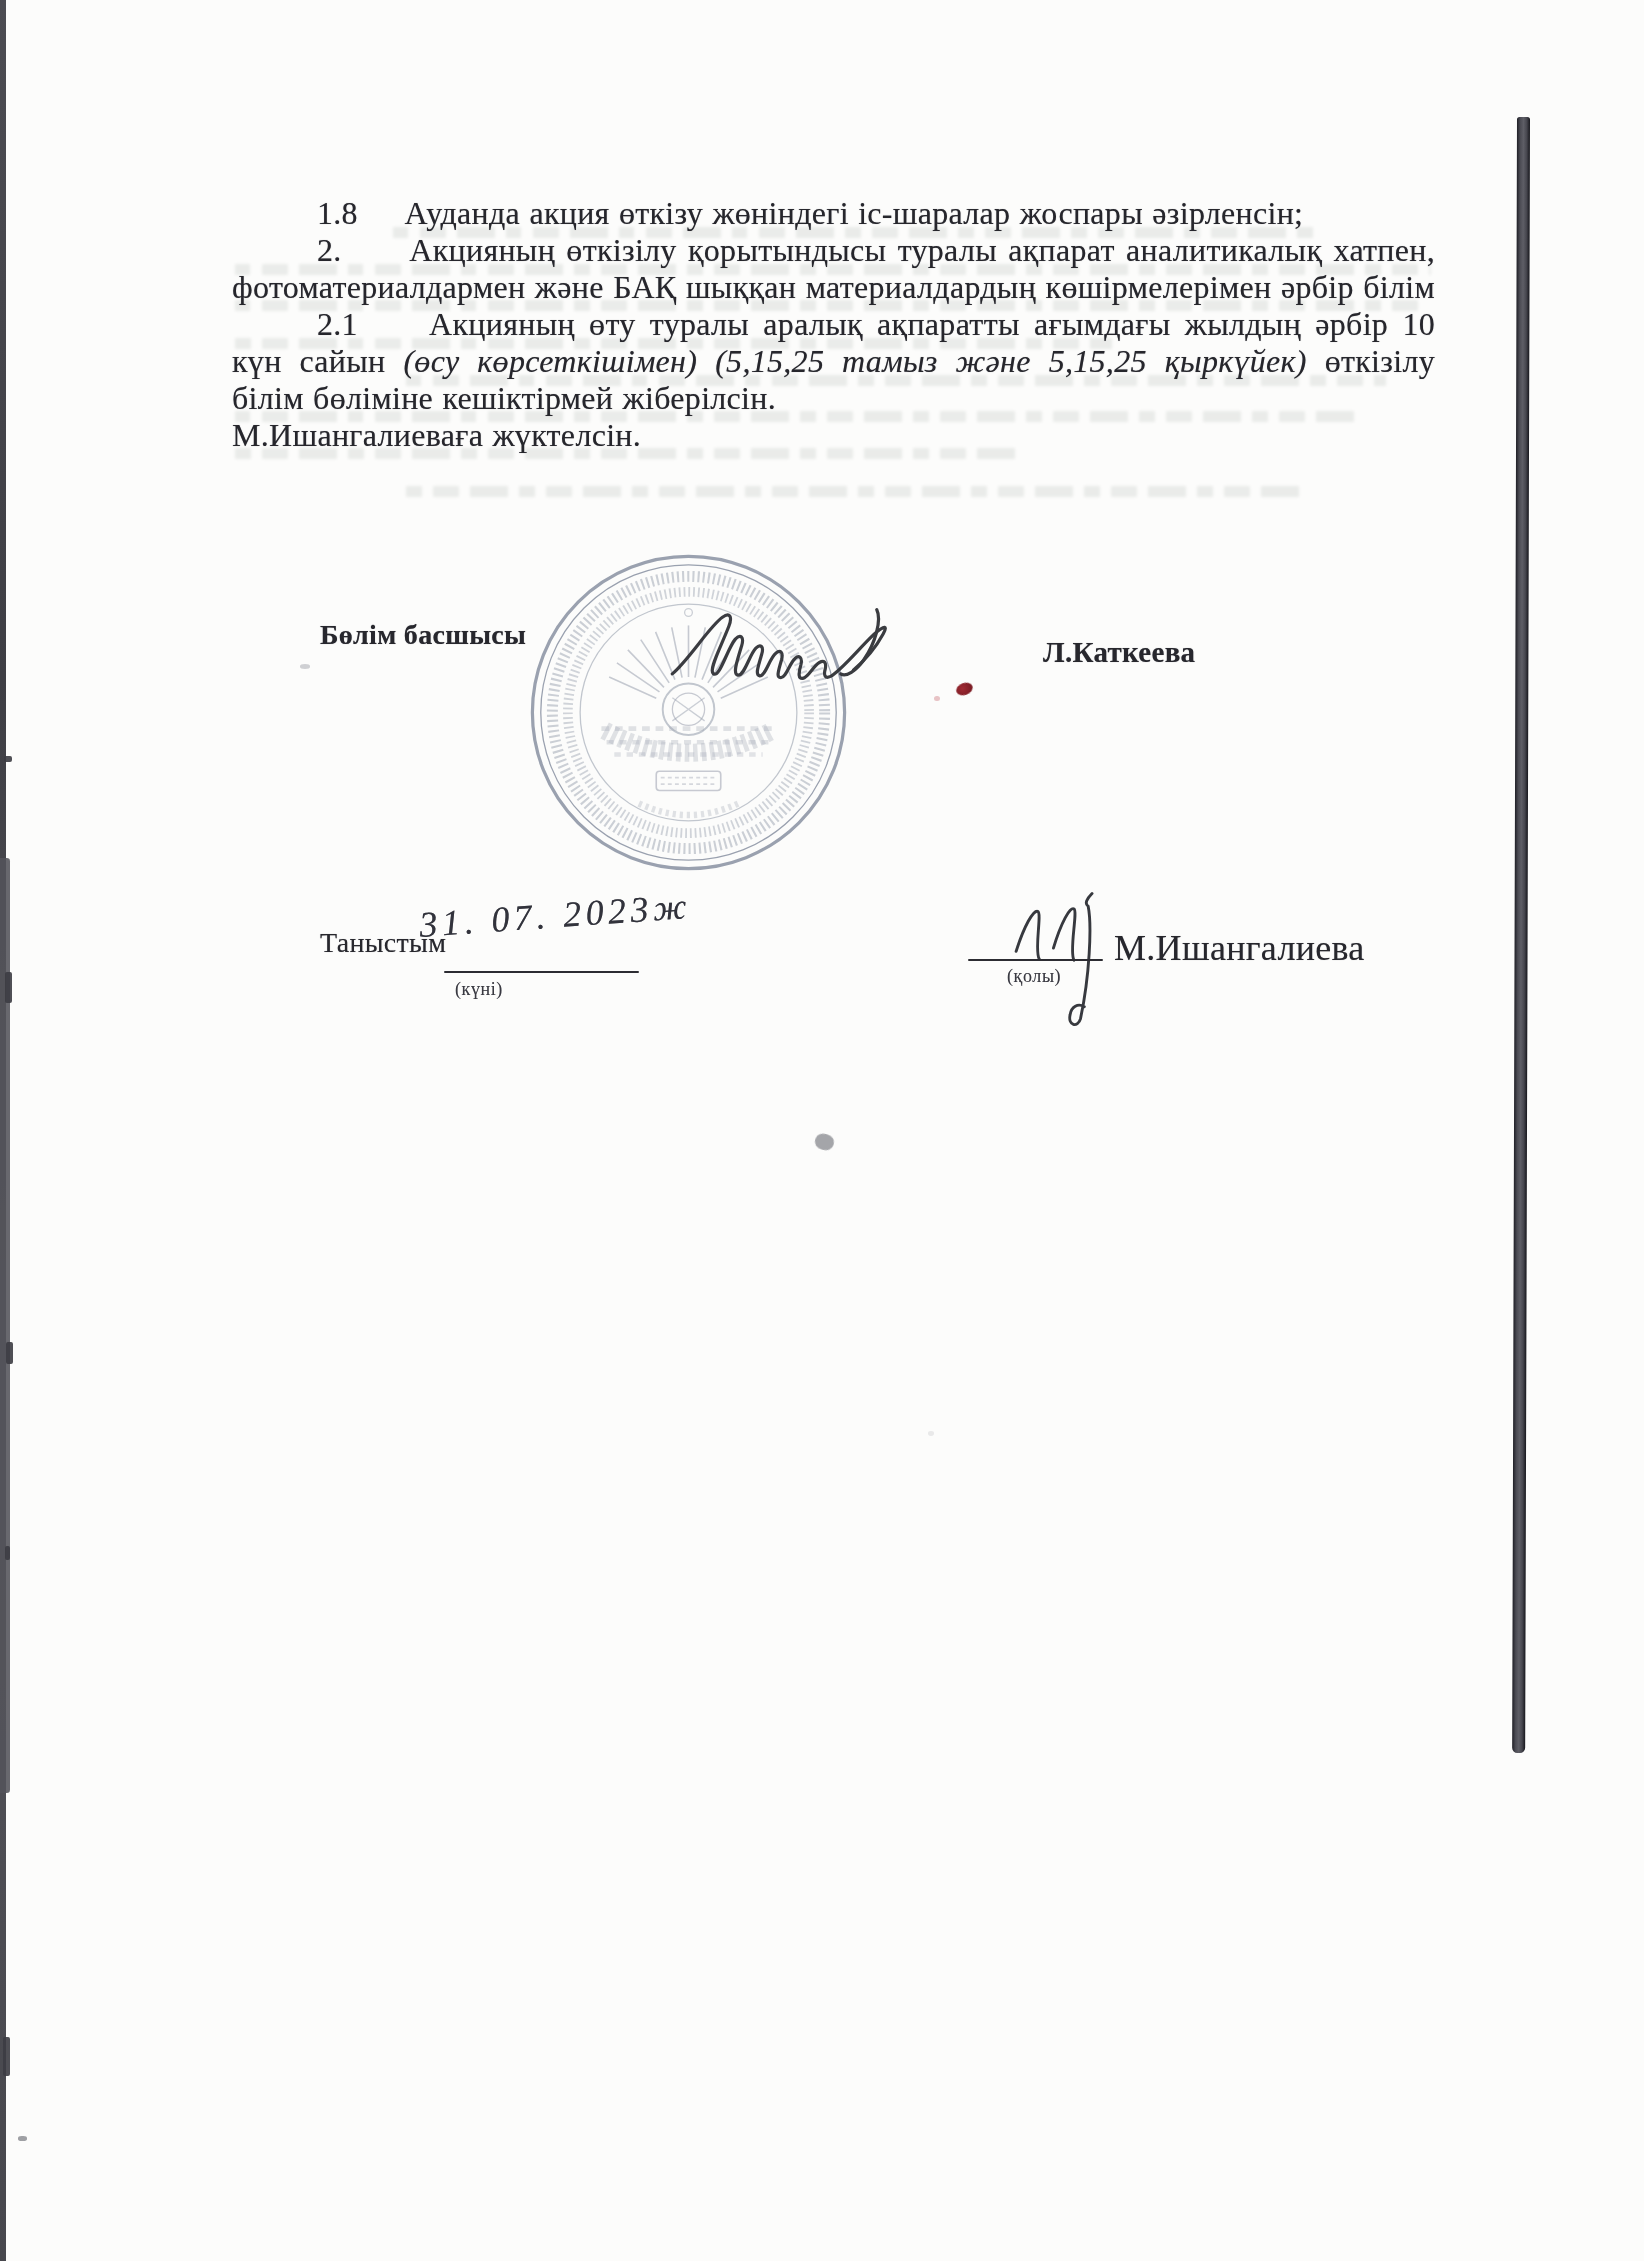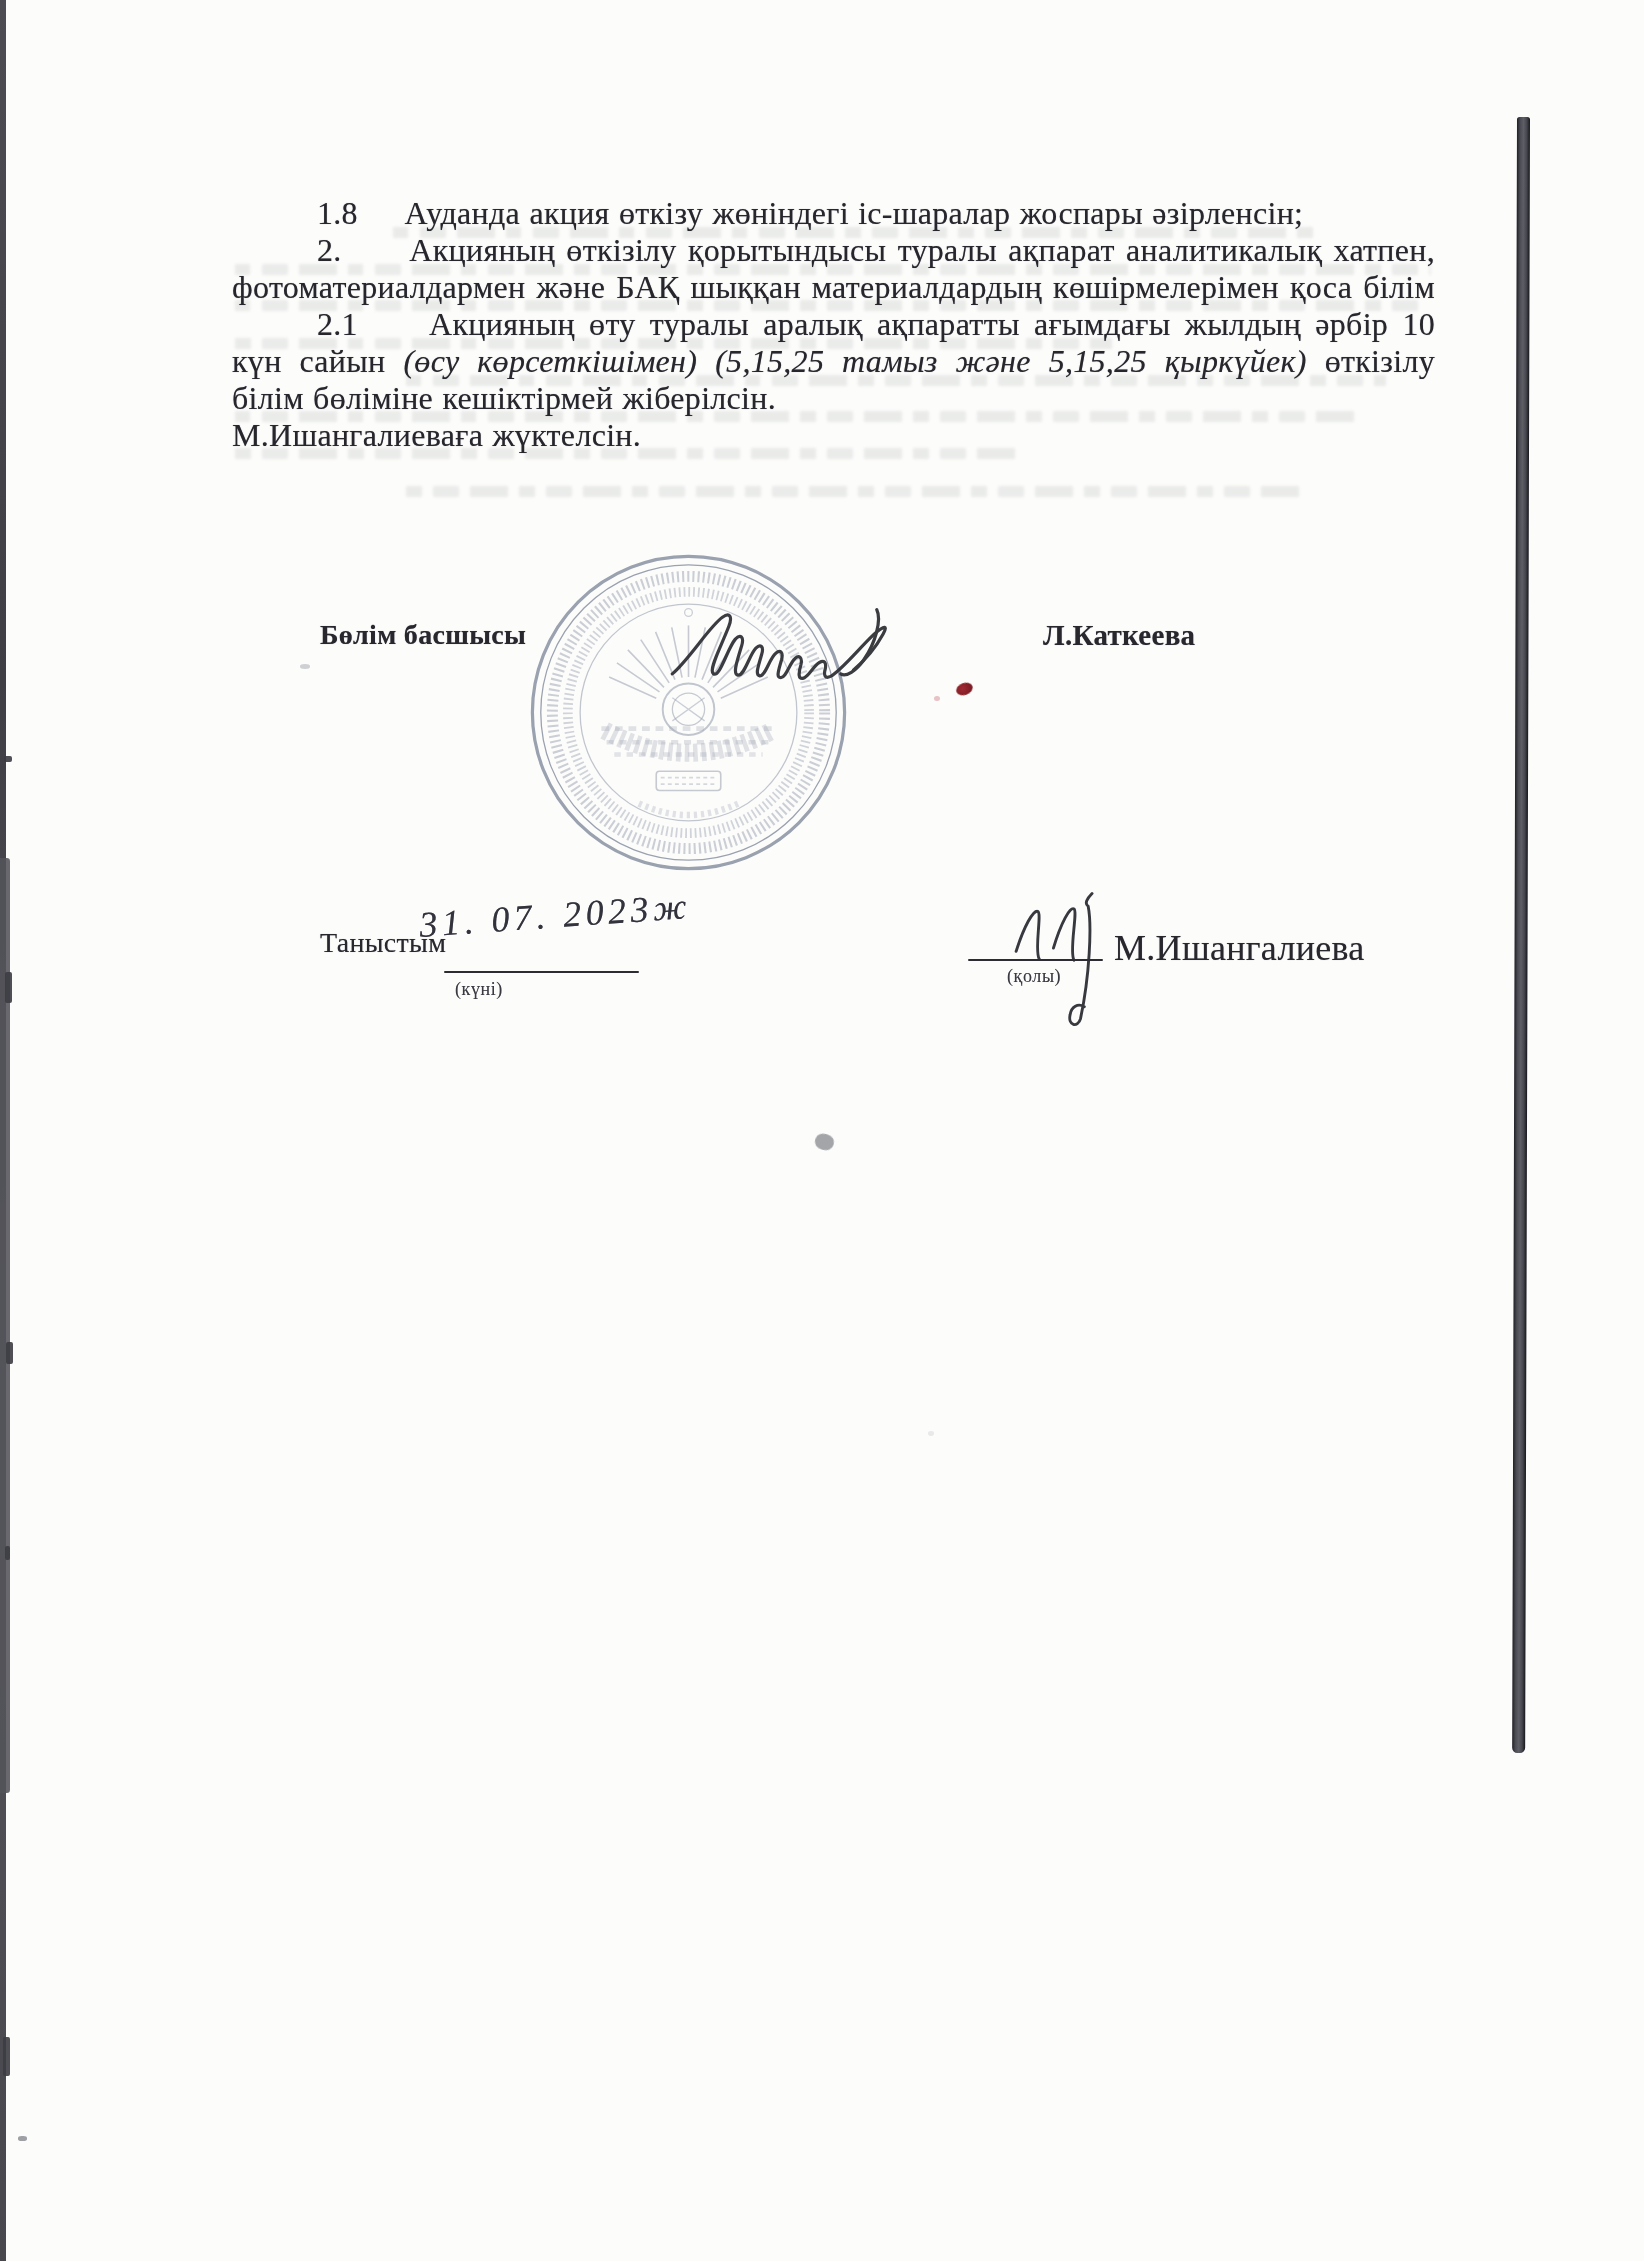"фотоматериалдармен және БАҚ шыққан" span { text: қоса -> әрбір }
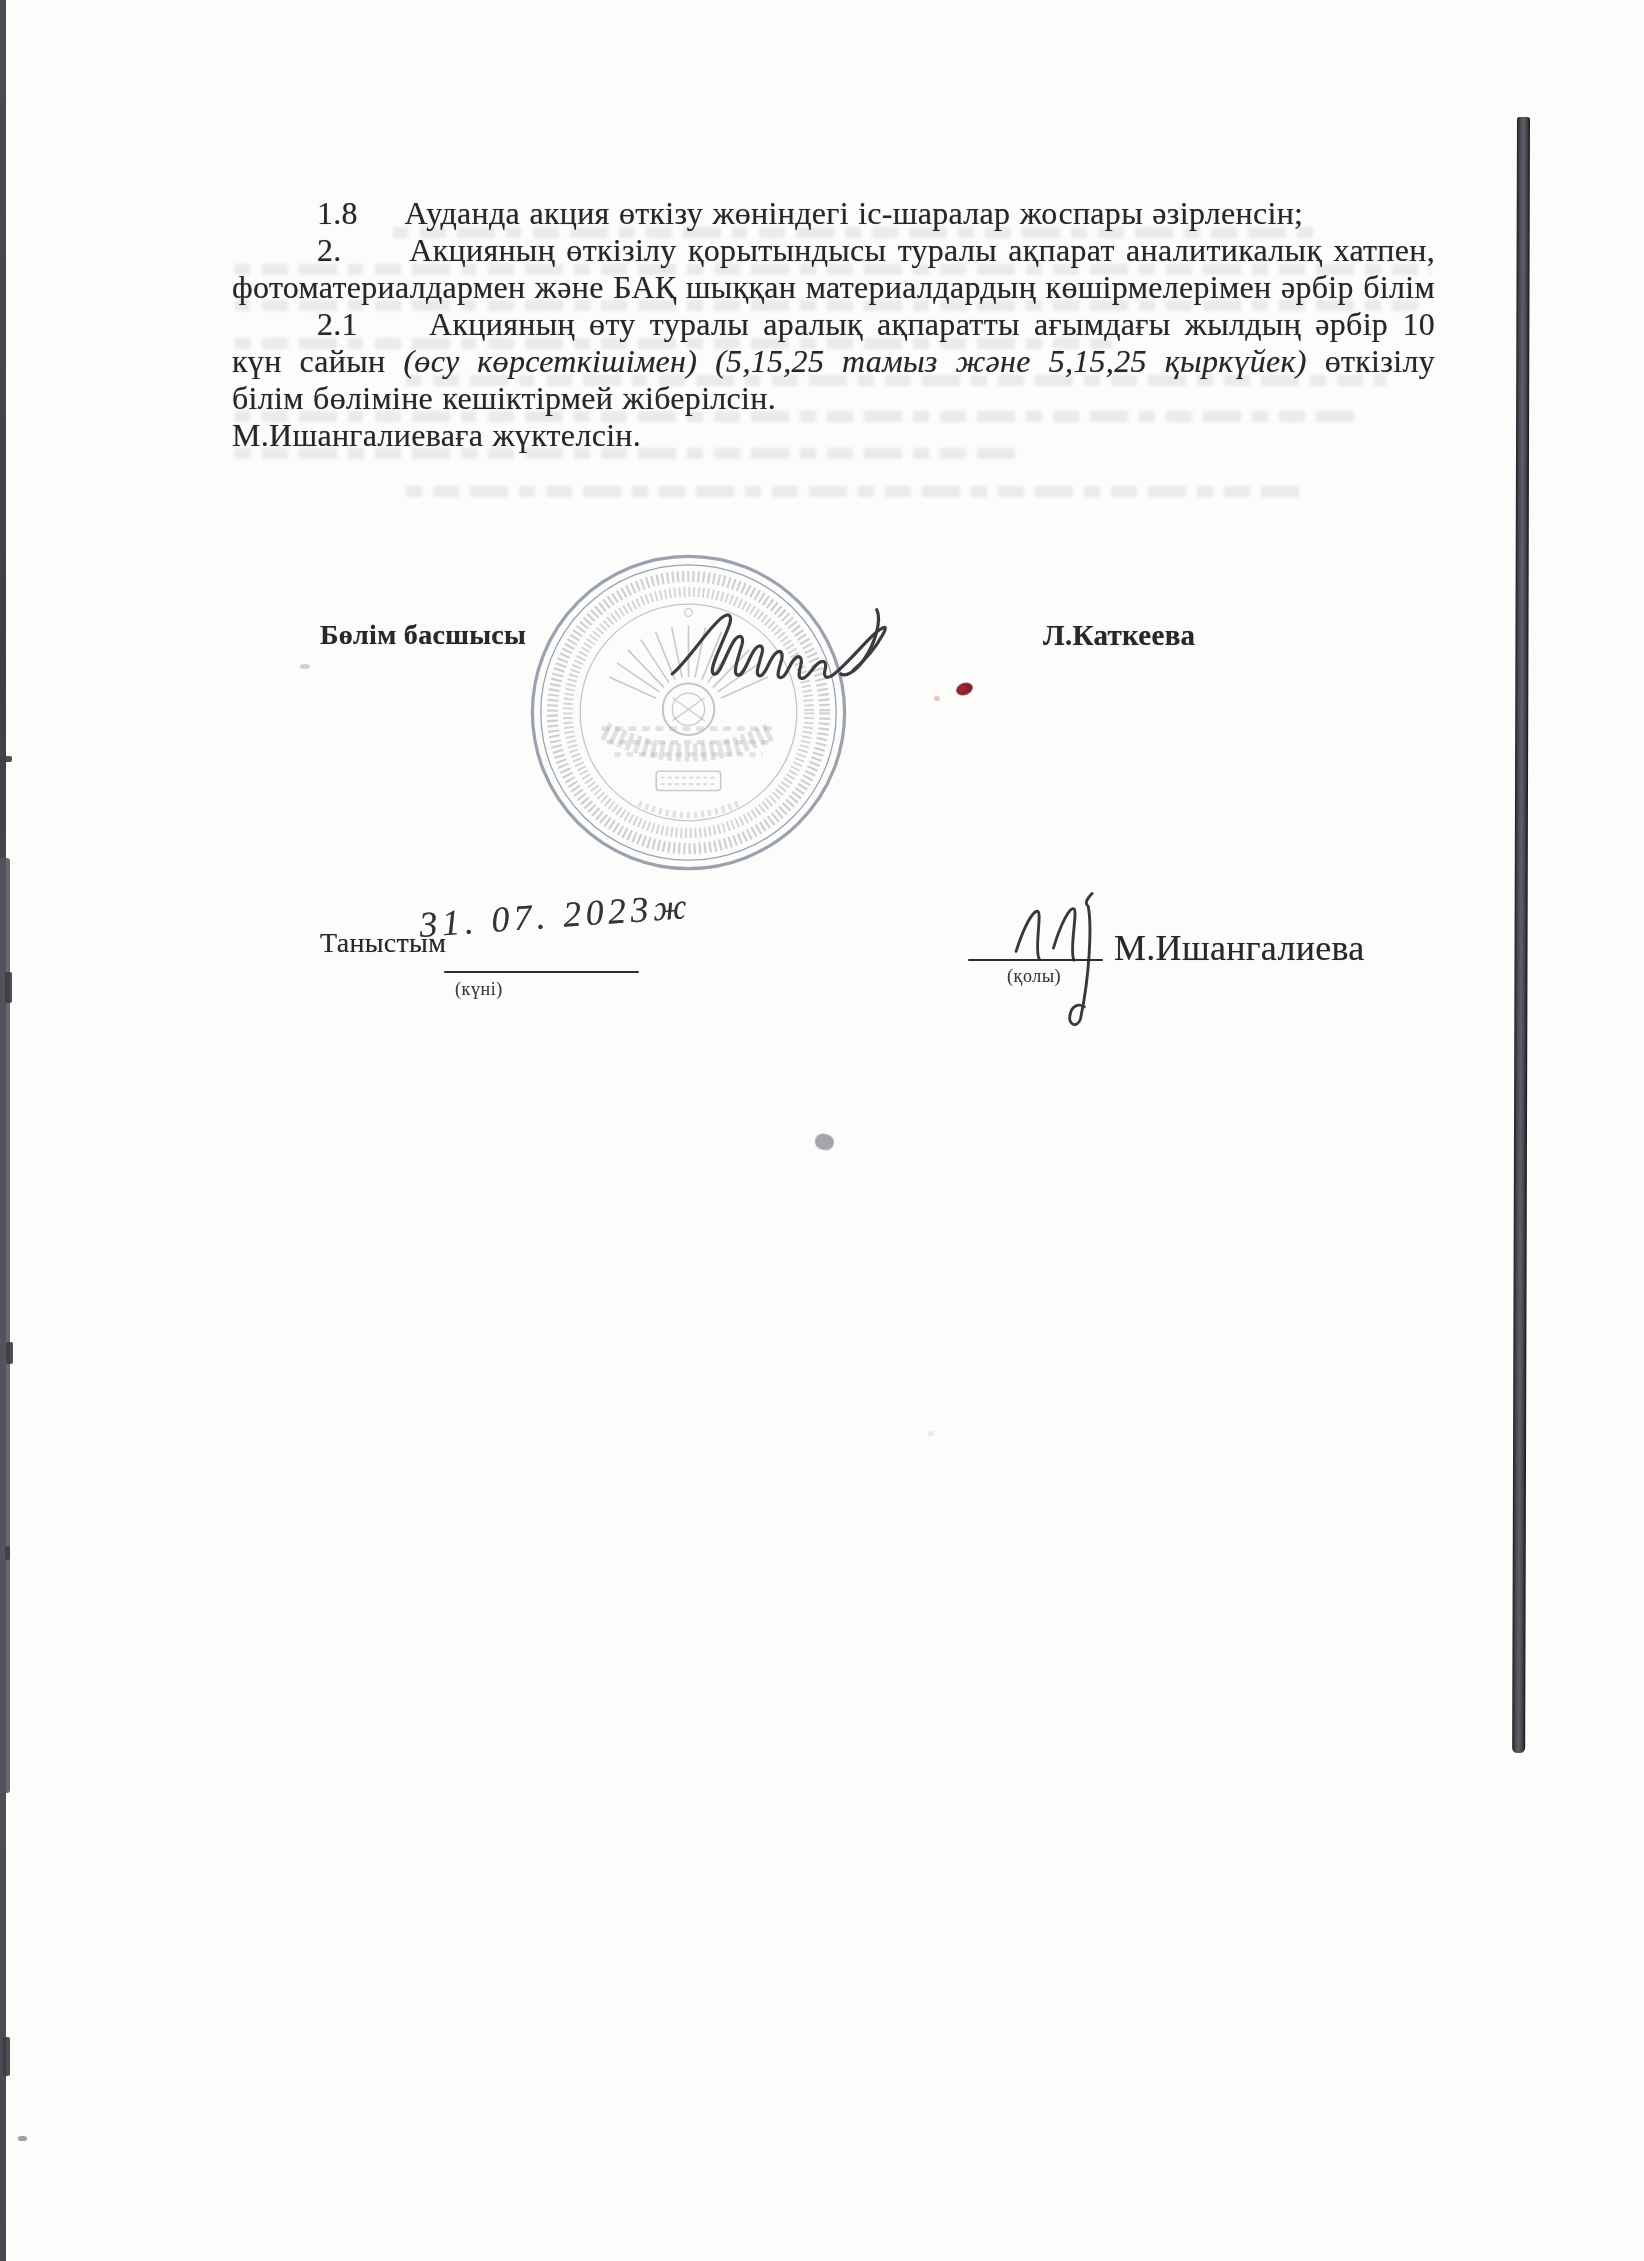"Л.Каткеева" .approval-name { top: 619px -> 636px }
